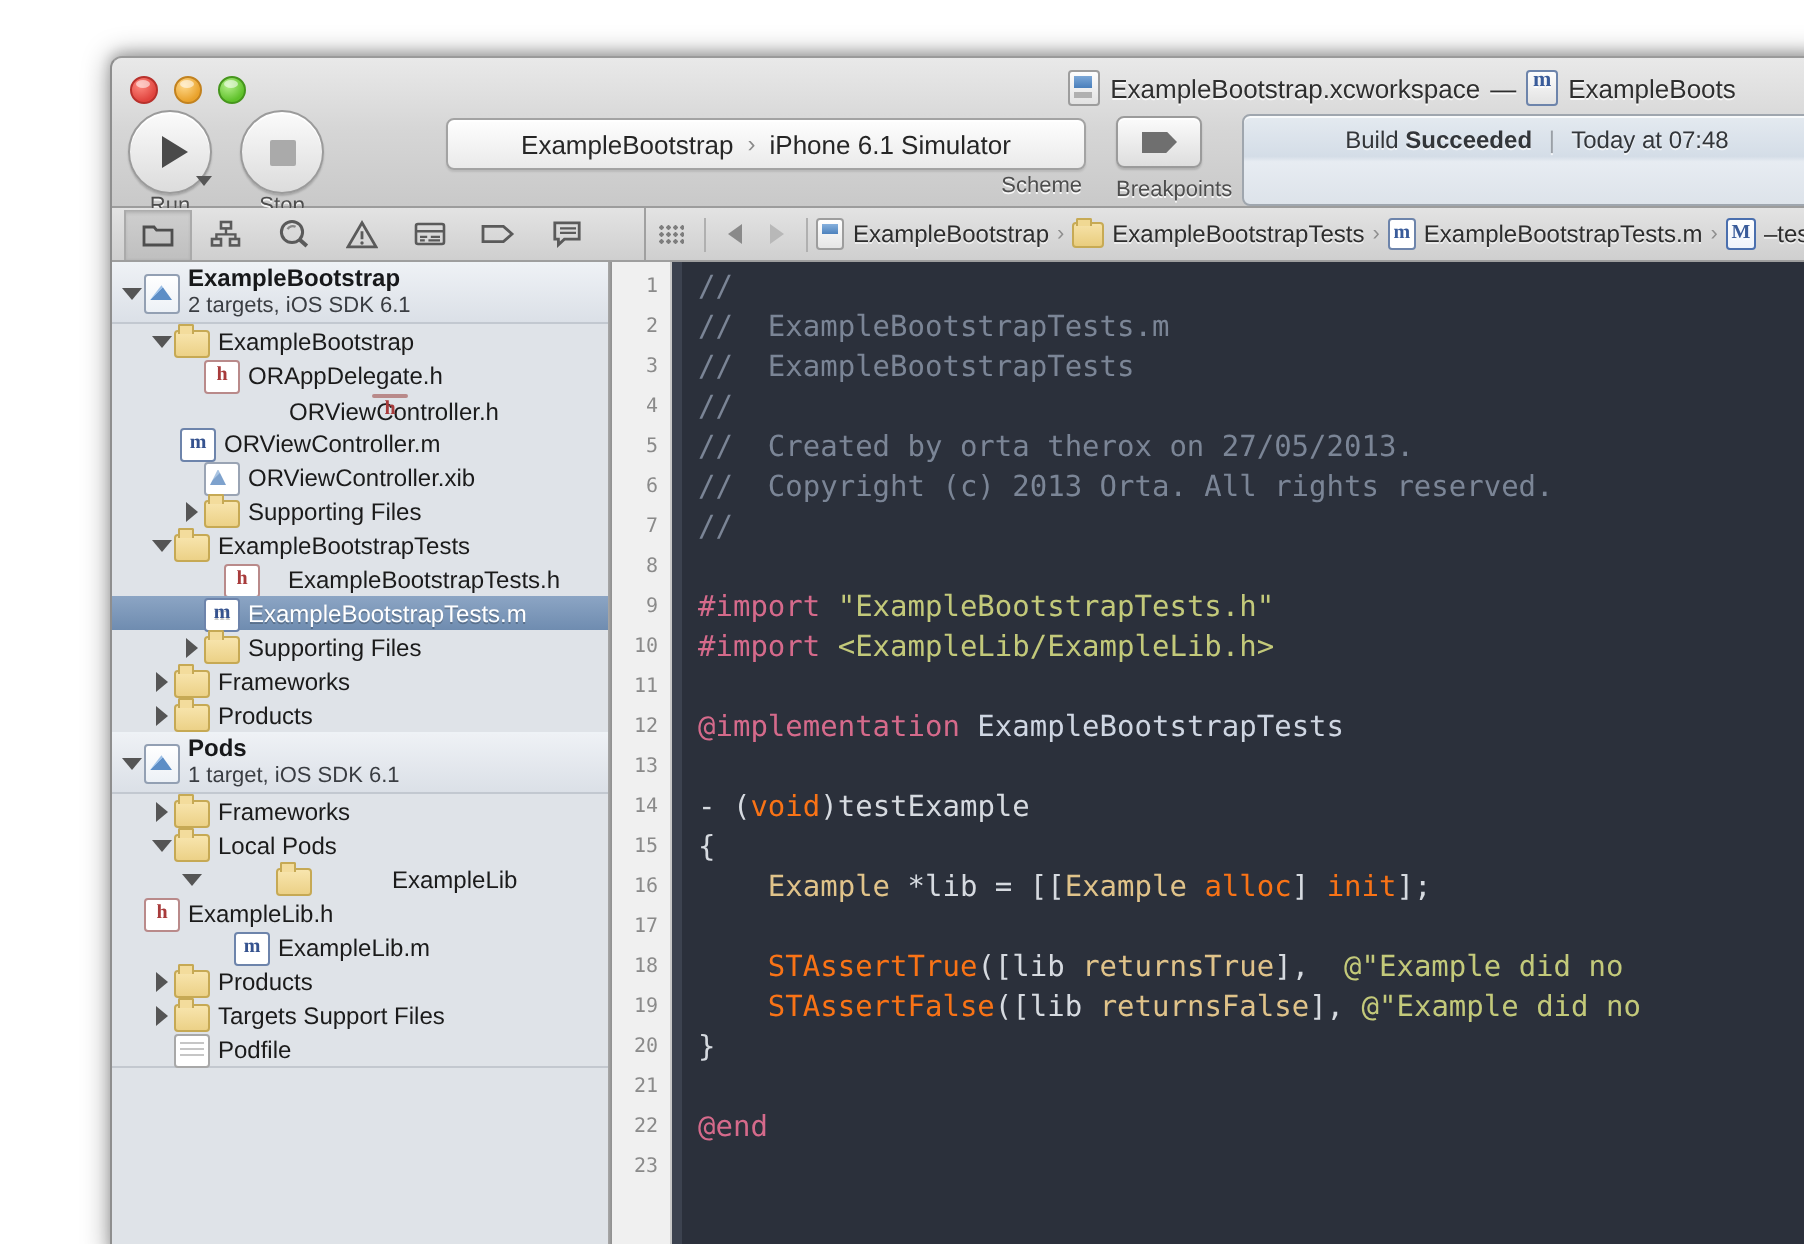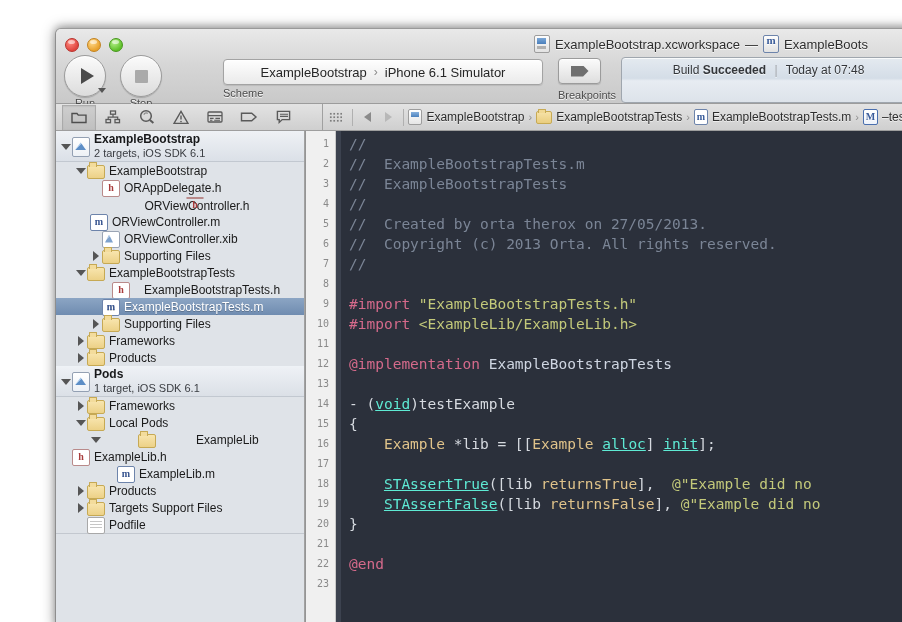"Scheme" .scheme-cap { text-align: left -> right }
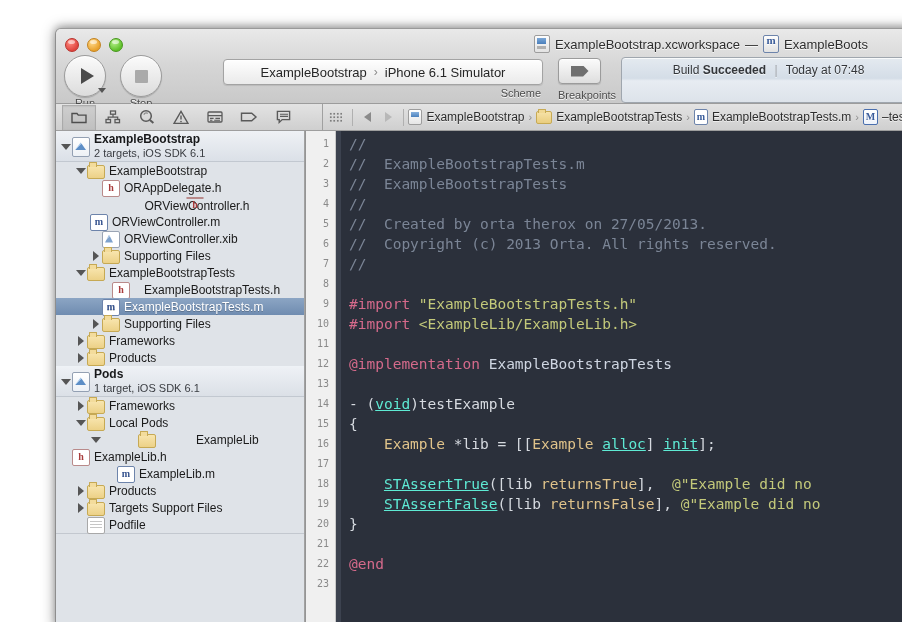"void" .tk-msg { color: #5eead4 -> #f97316; text-decoration: underline -> none }
